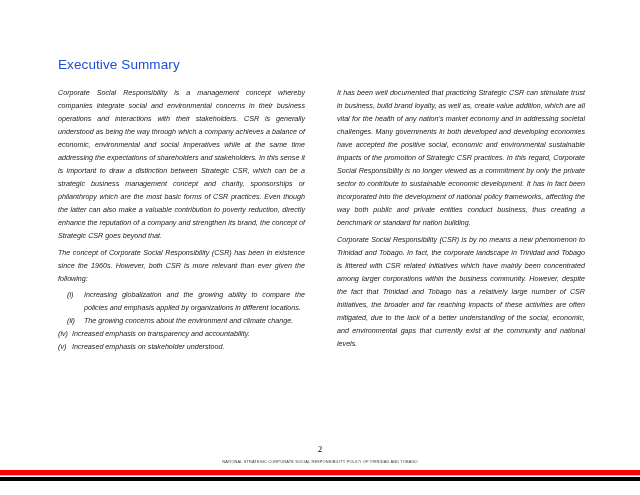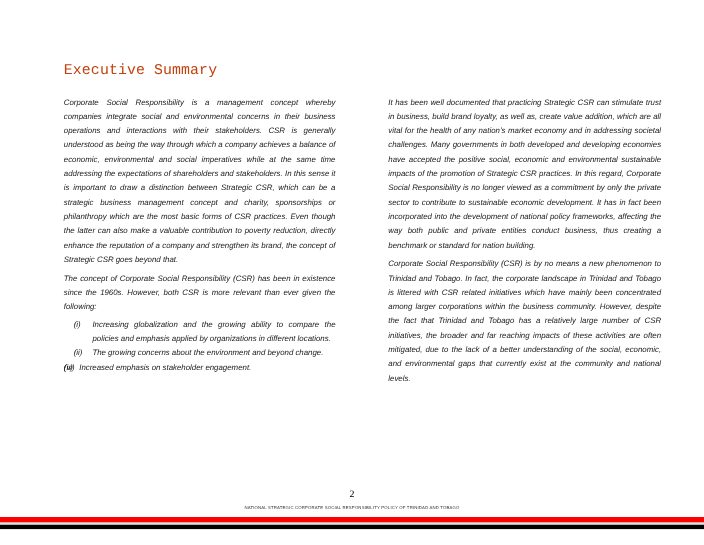"Executive Summary" .page-title { color: #c2410c -> #1d4ed8; font-family: Liberation Mono, monospace -> Liberation Sans, sans-serif }
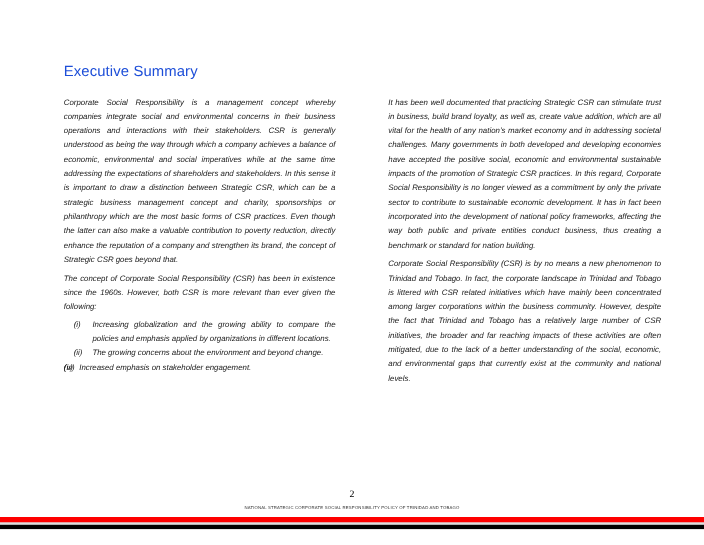"It has been well documented" .col-right { left: 353px -> 337px }
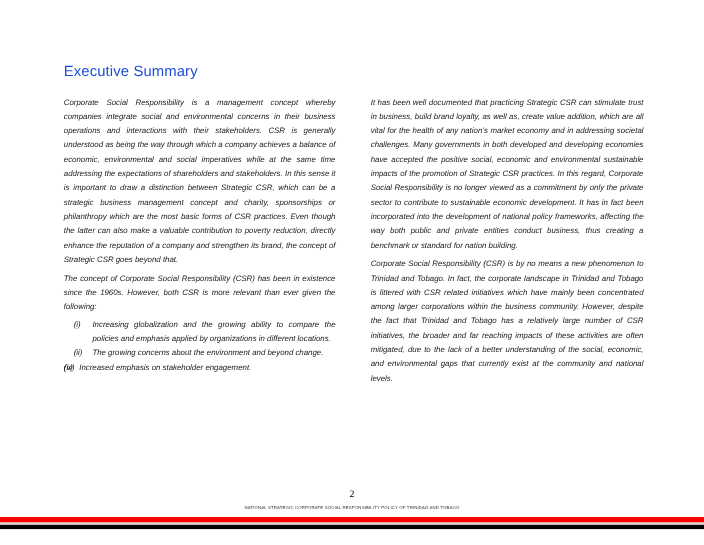"The growing concerns about the" span { text: beyond -> climate }
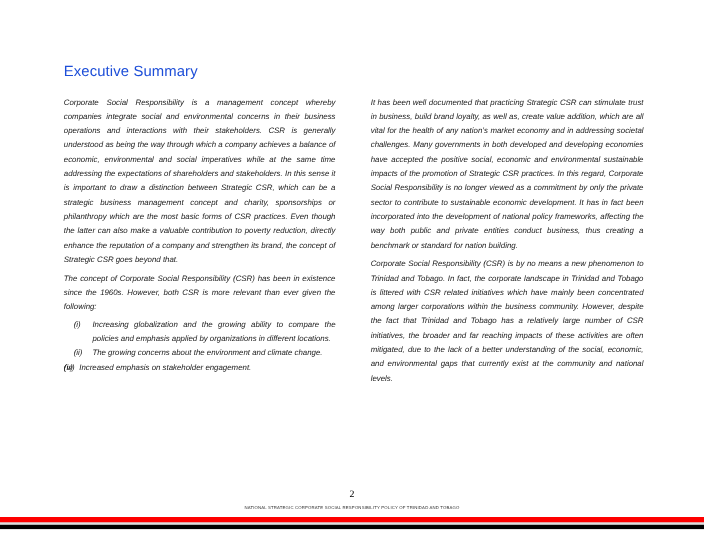"Increased emphasis on transparency and" span { html: none -> <span>Increased emphasis on transparency and accountability.</span> }
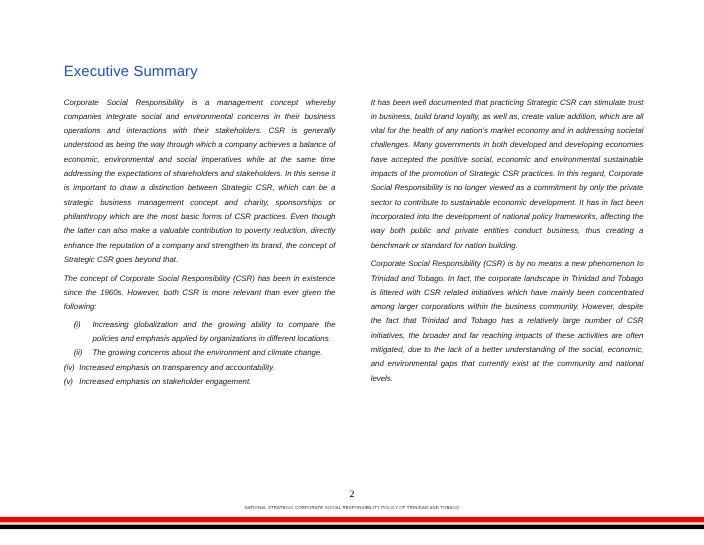"Increased emphasis on stakeholder" span { text: engagement -> understood }
